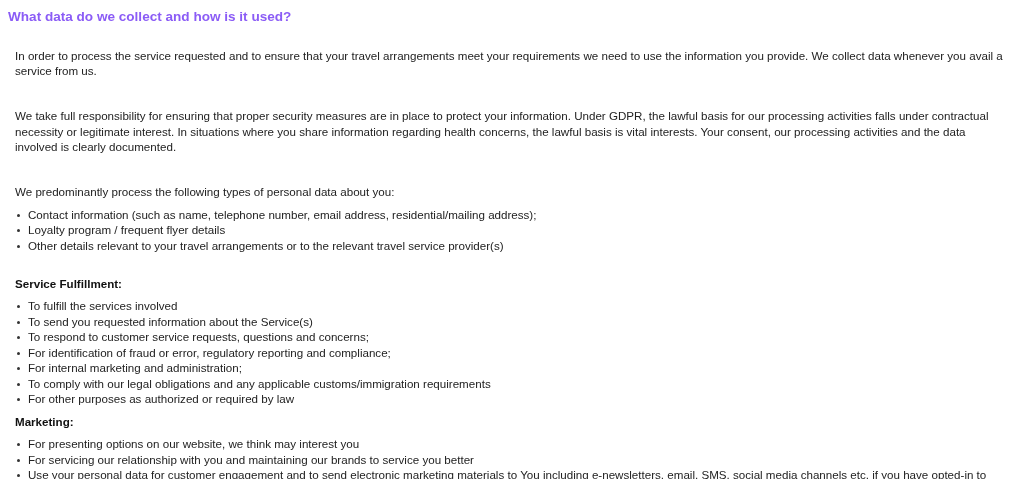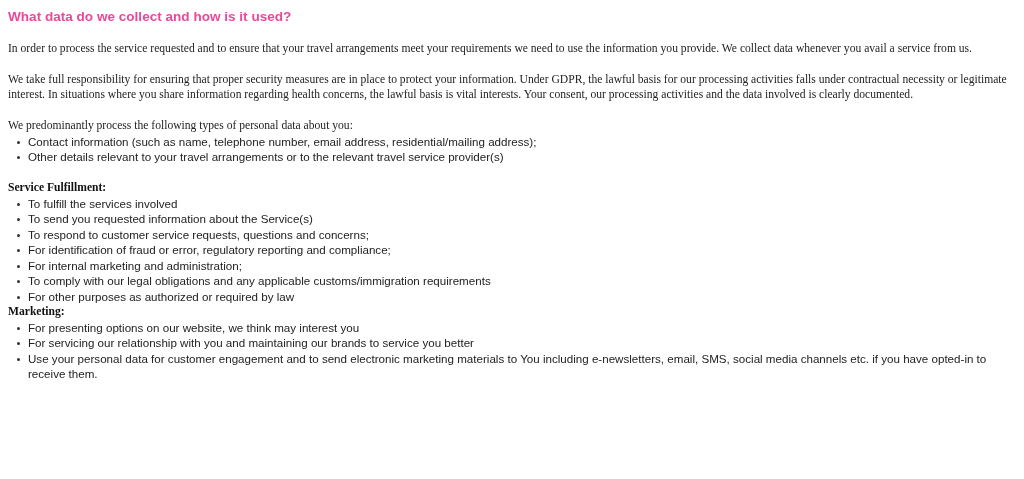"What data do we collect" .heading { color: #ec4899 -> #8b5cf6 }
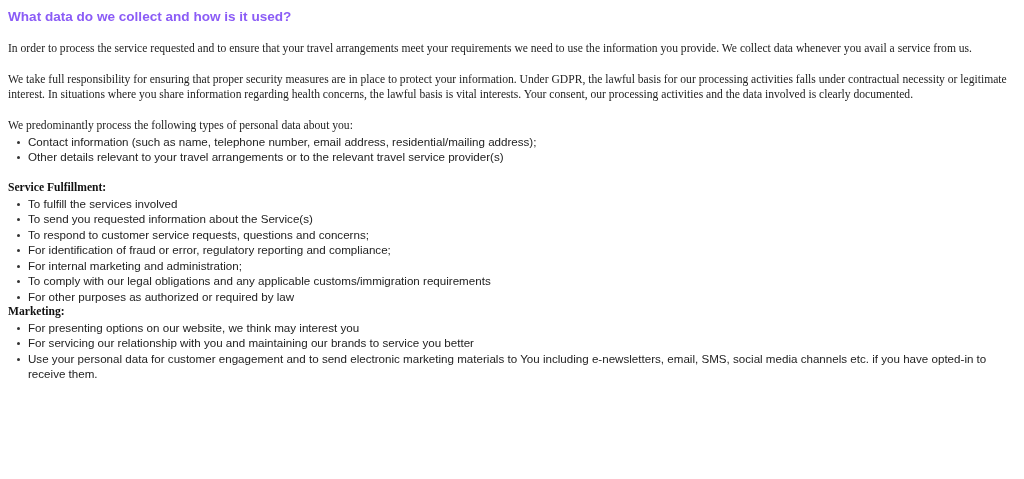"In order to process the" p { font-family: Liberation Serif, serif -> none; margin: 0 -> 7px }
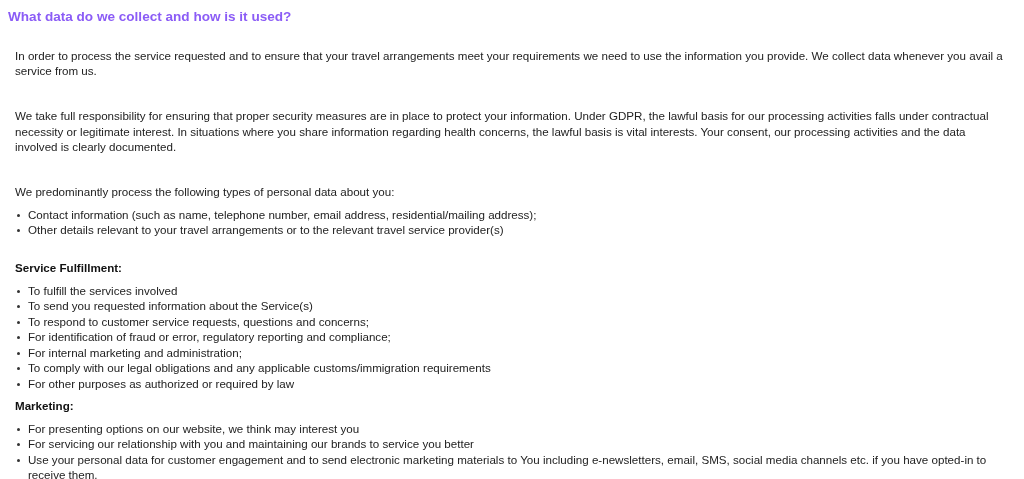"Loyalty program / frequent flyer" li { html: none -> <li>Loyalty program / frequent flyer details</li> }
